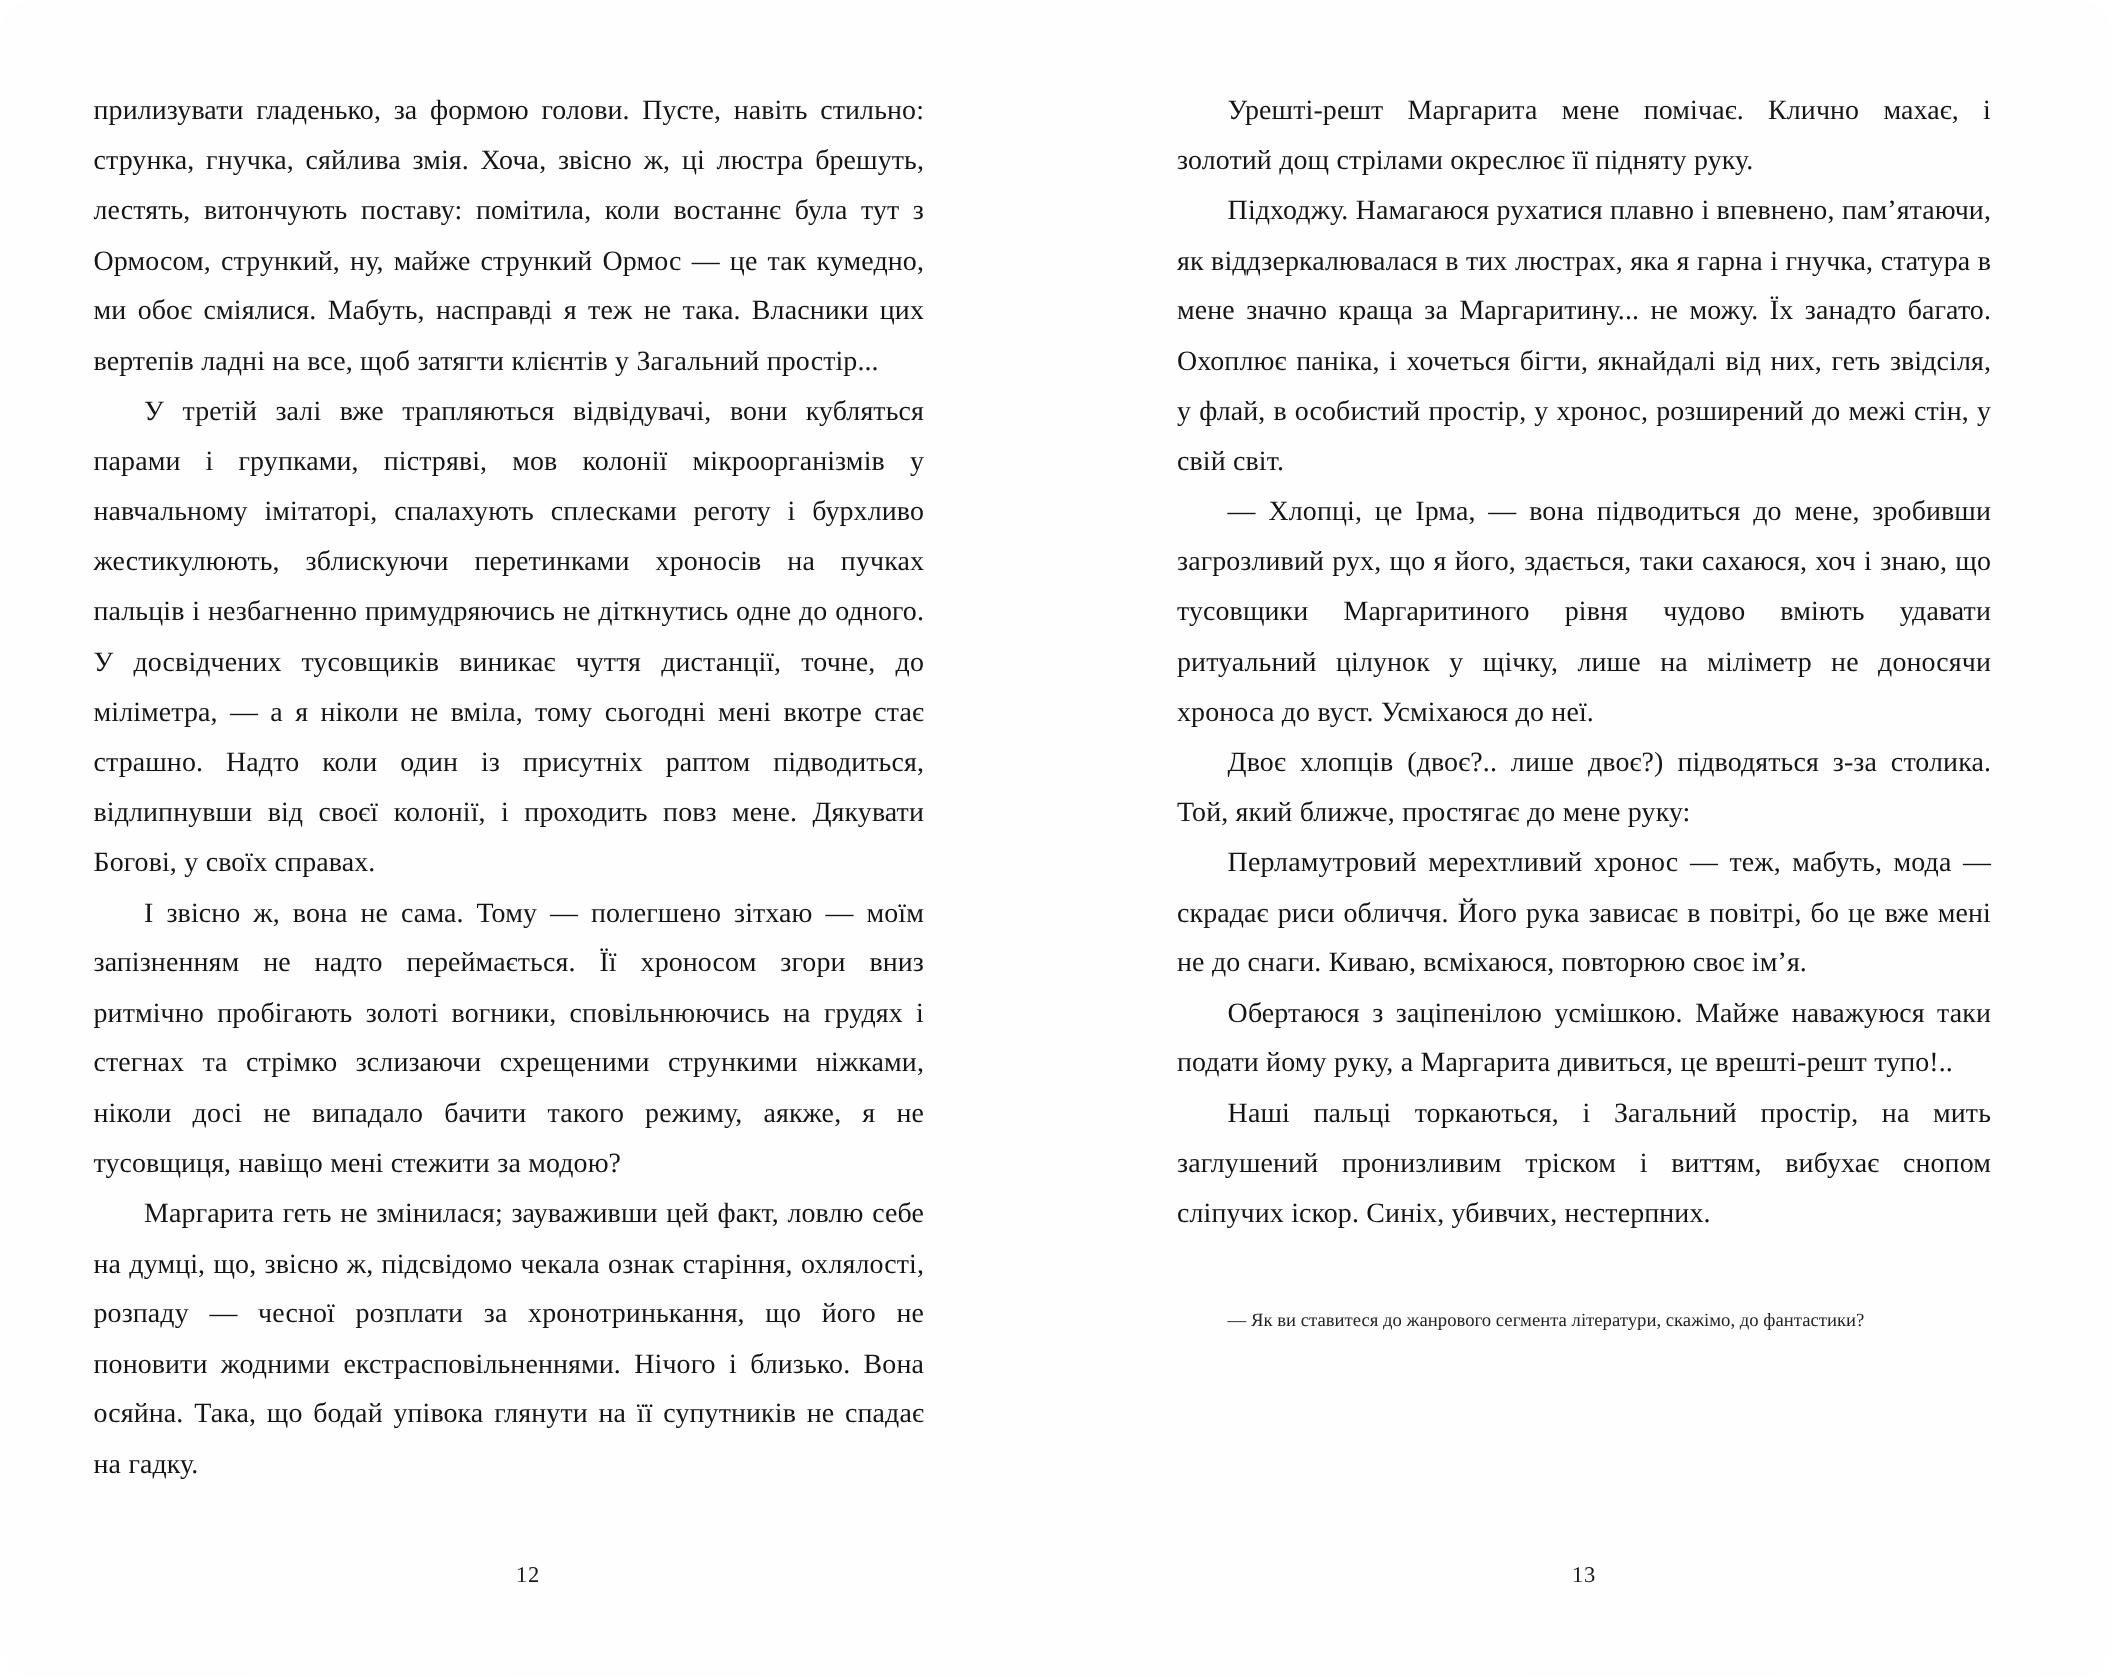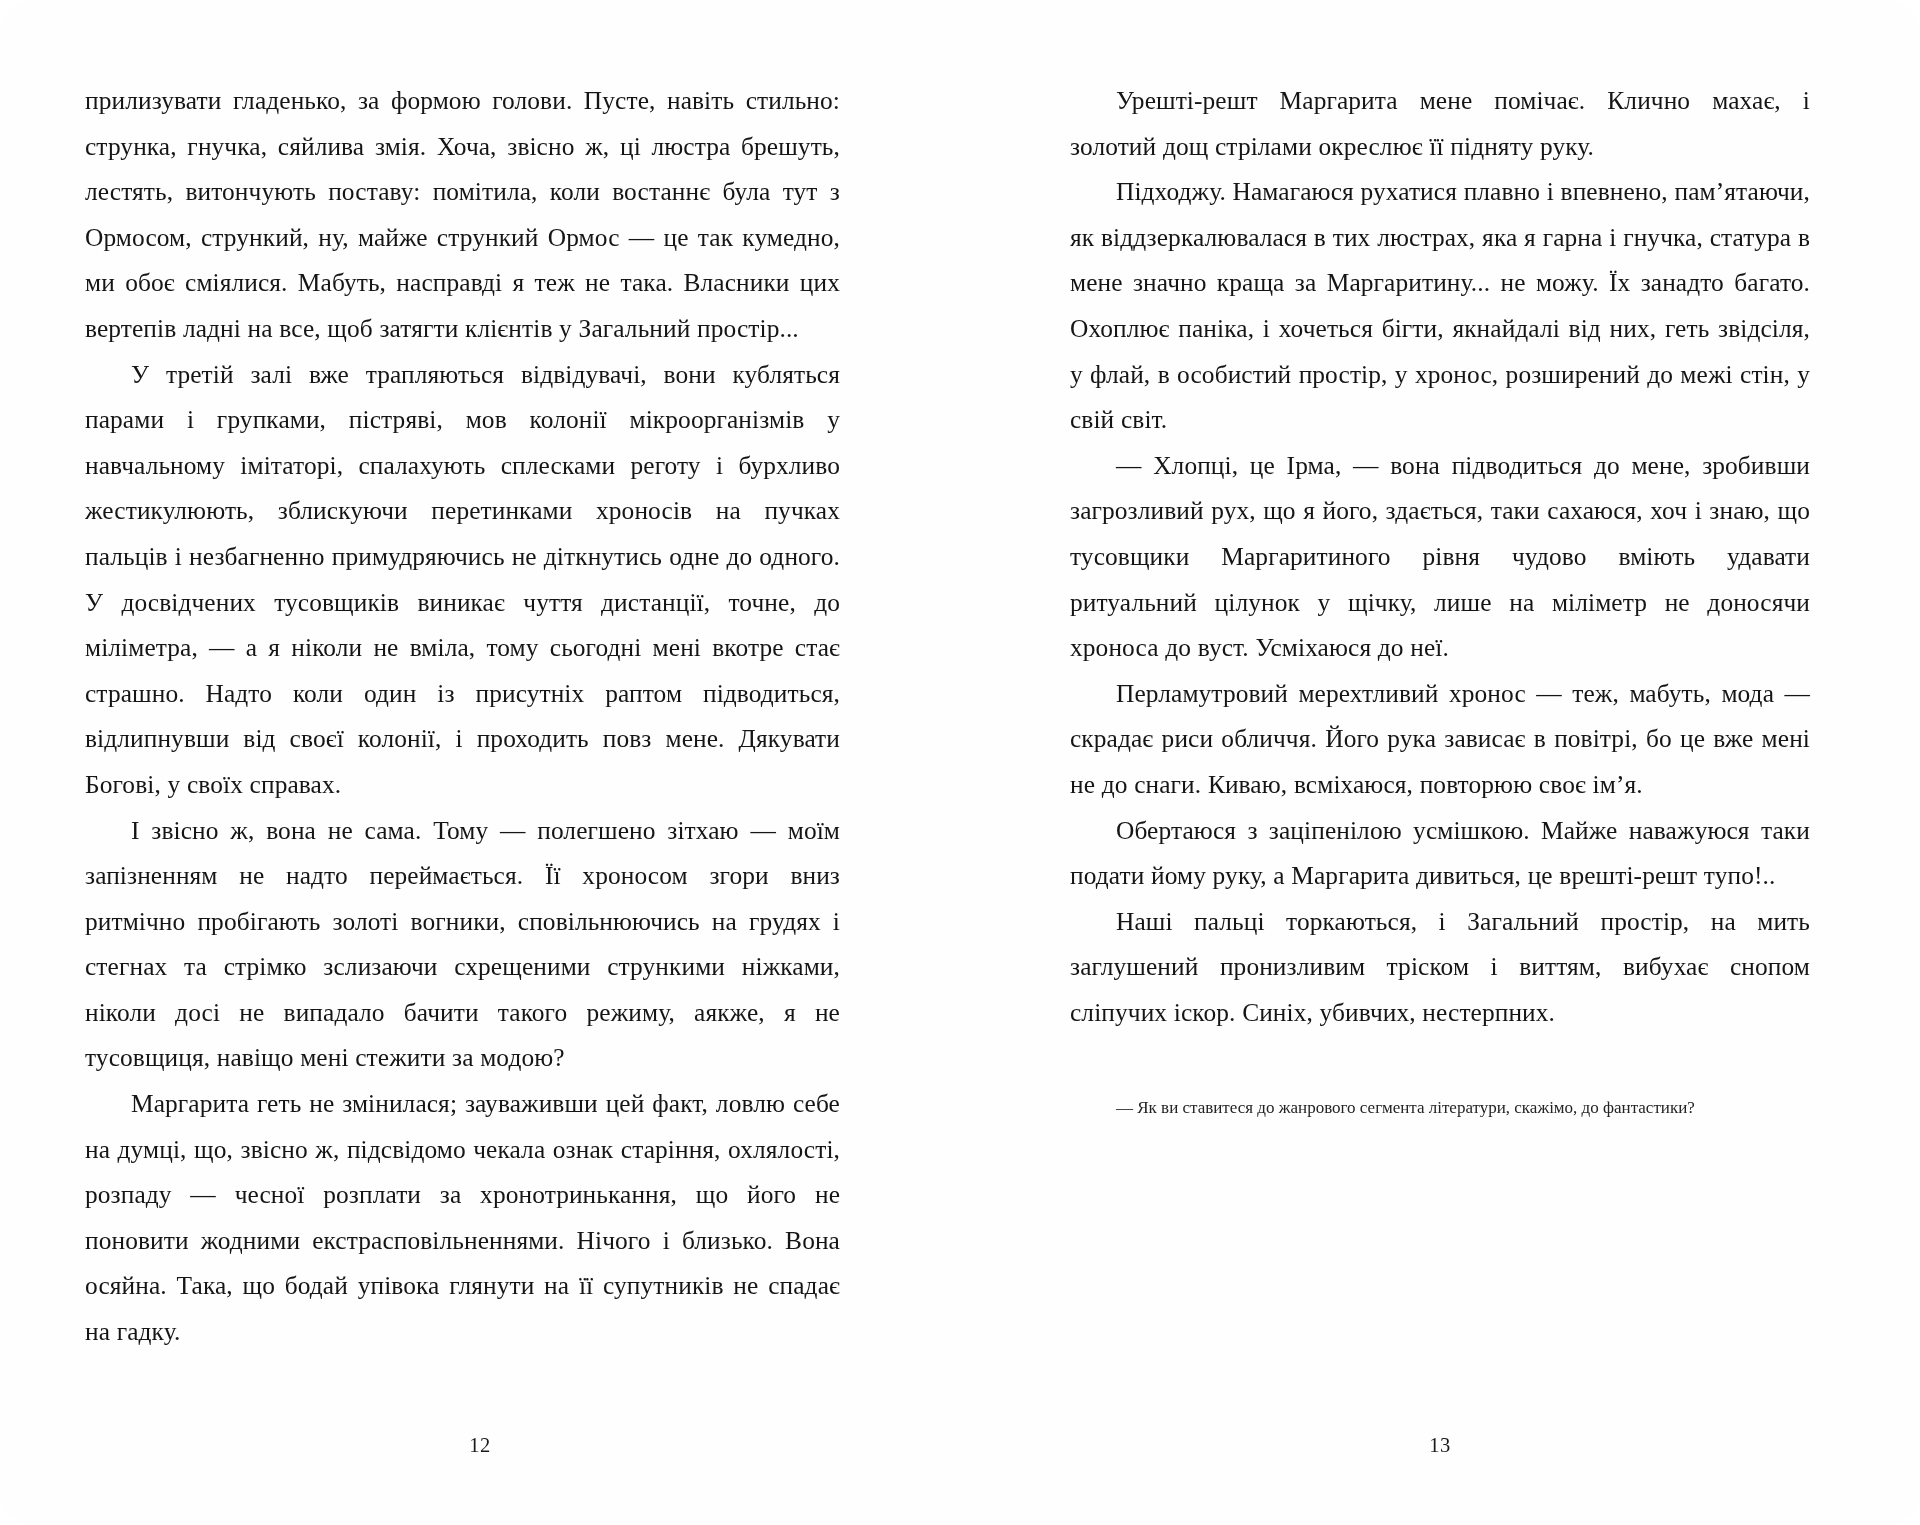"Двоє хлопців (двоє?.. лише двоє?)" p { html: none -> <p>Двоє хлопців (двоє?.. лише двоє?) підводяться з-за столика. Той, який ближче, простягає до мене руку:</p> }
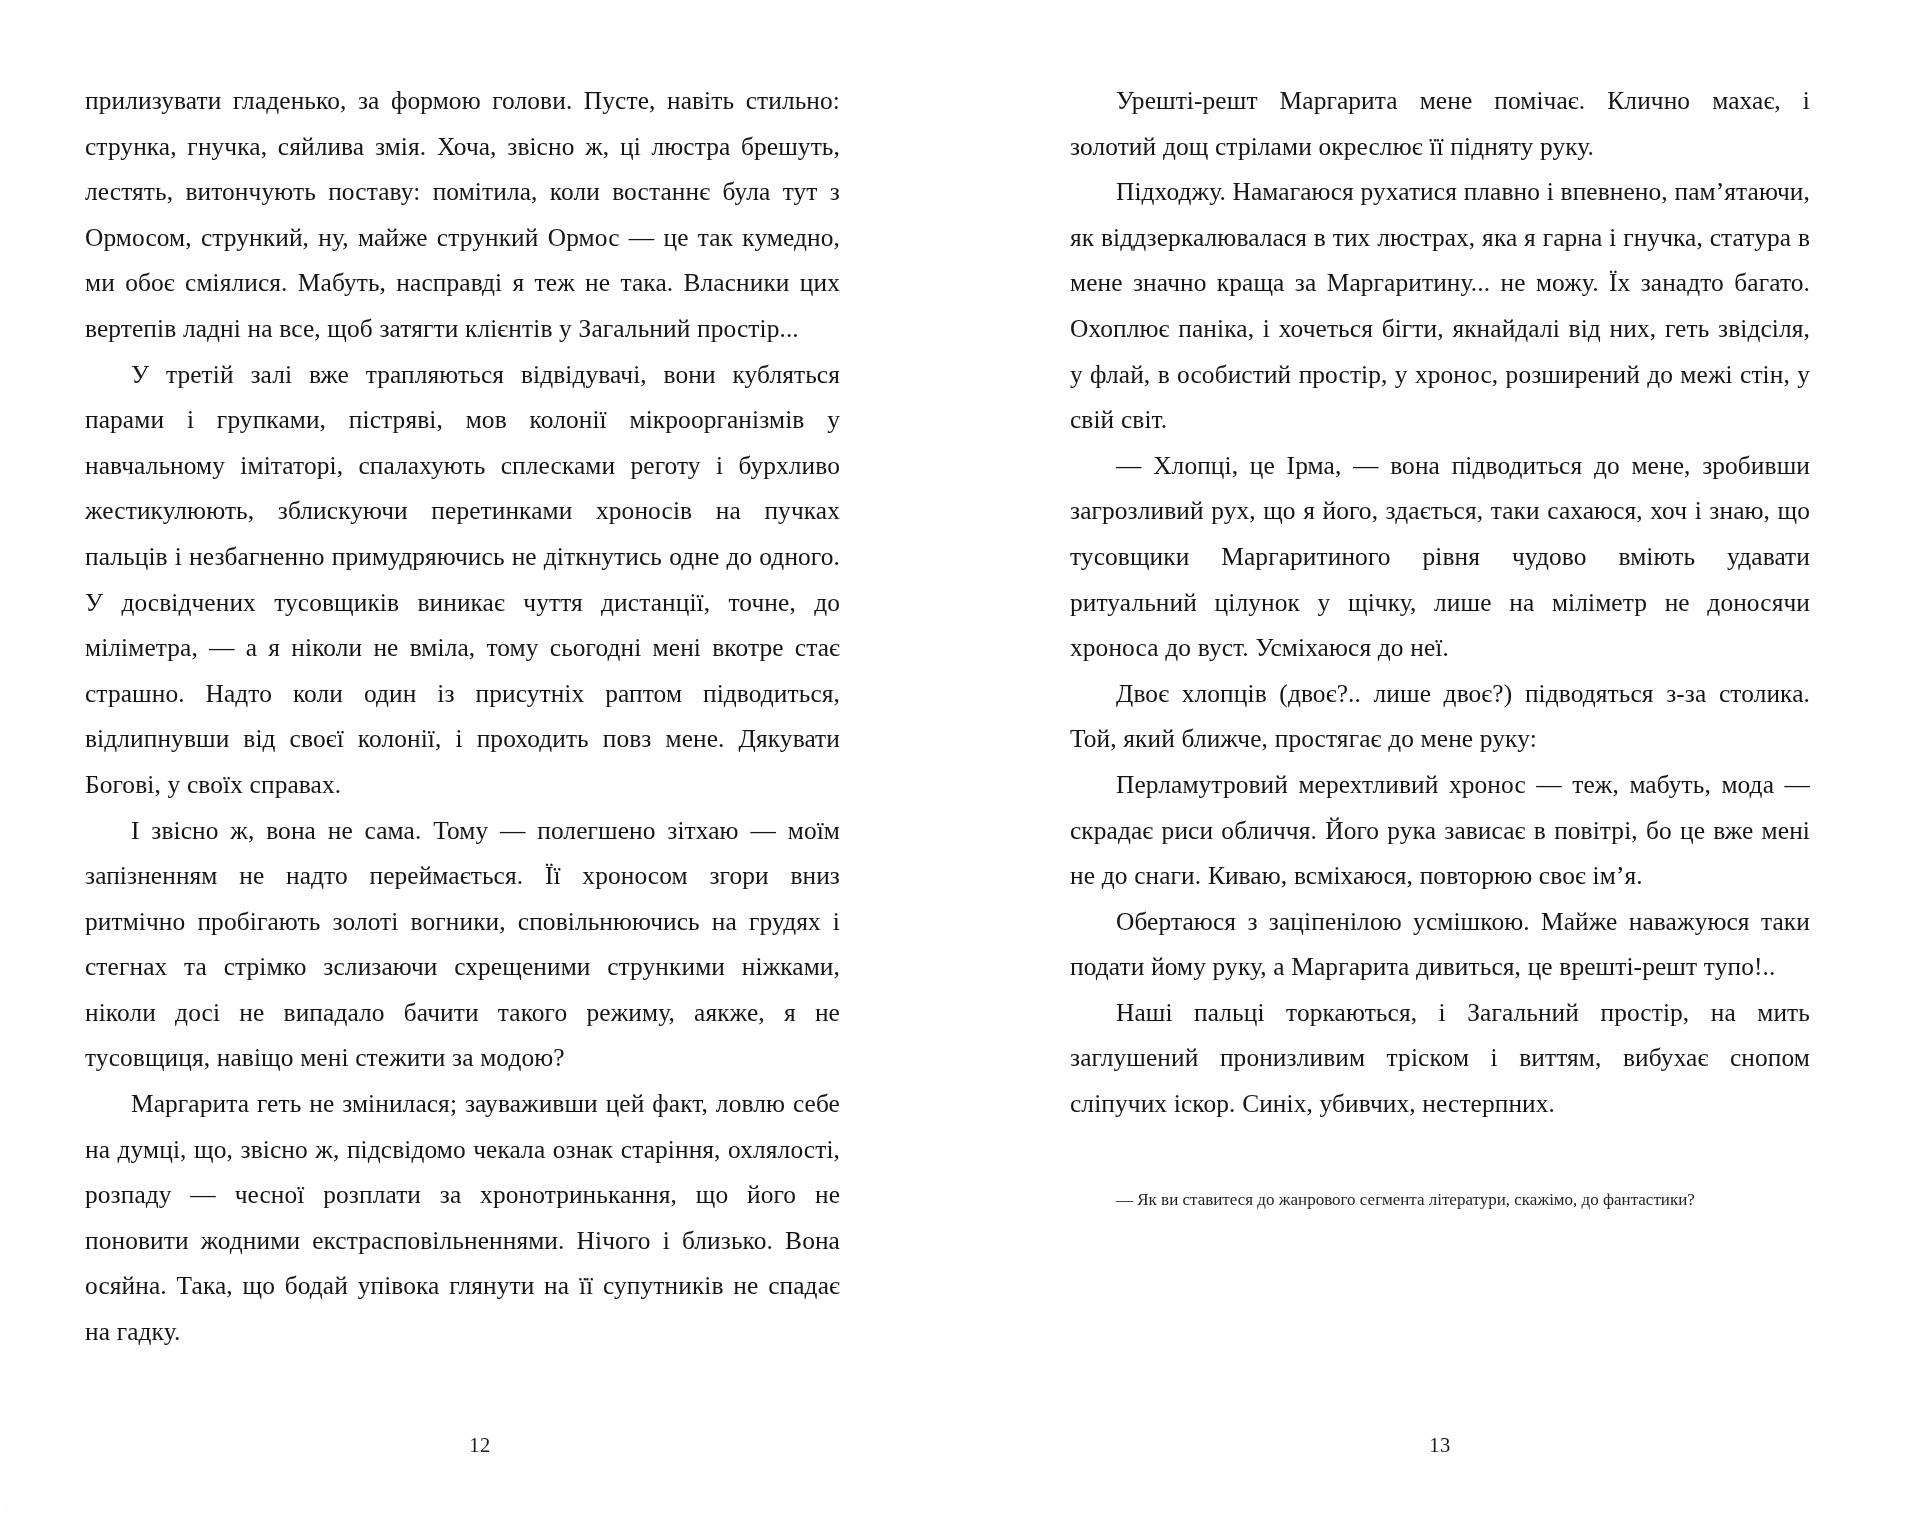"12" .folio { bottom: 68px -> 81px }
